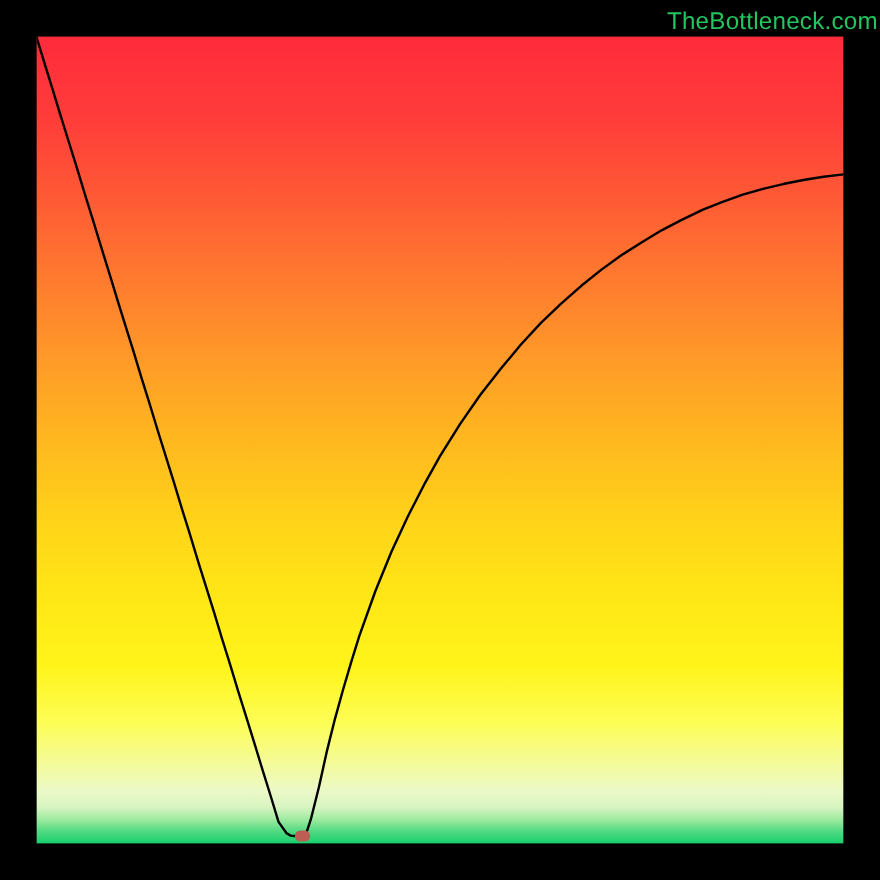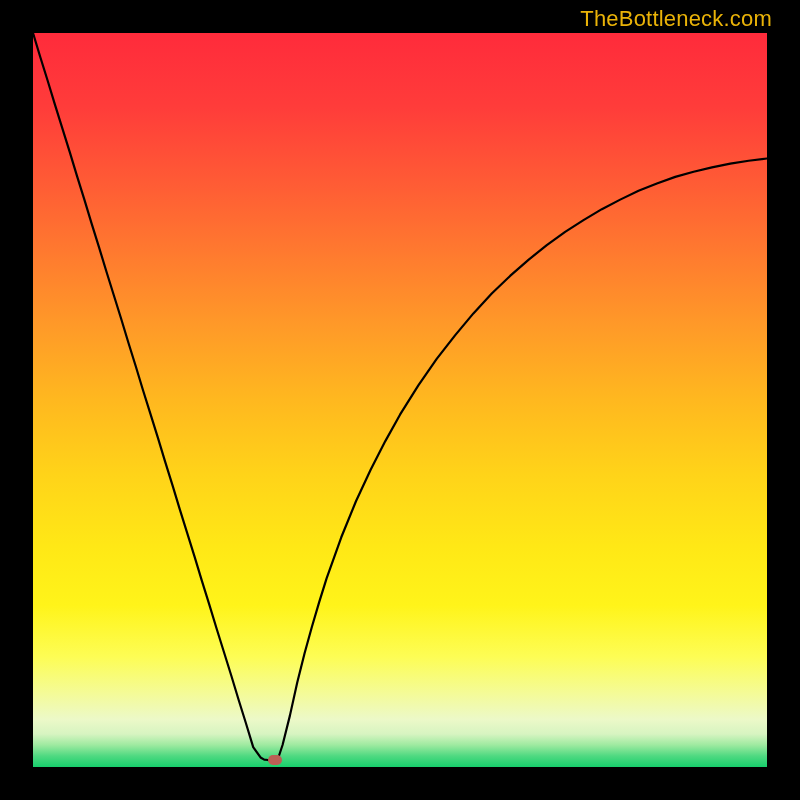"TheBottleneck.com" .watermark { color: #eab308 -> #22c55e; right: 28px -> 2px }
